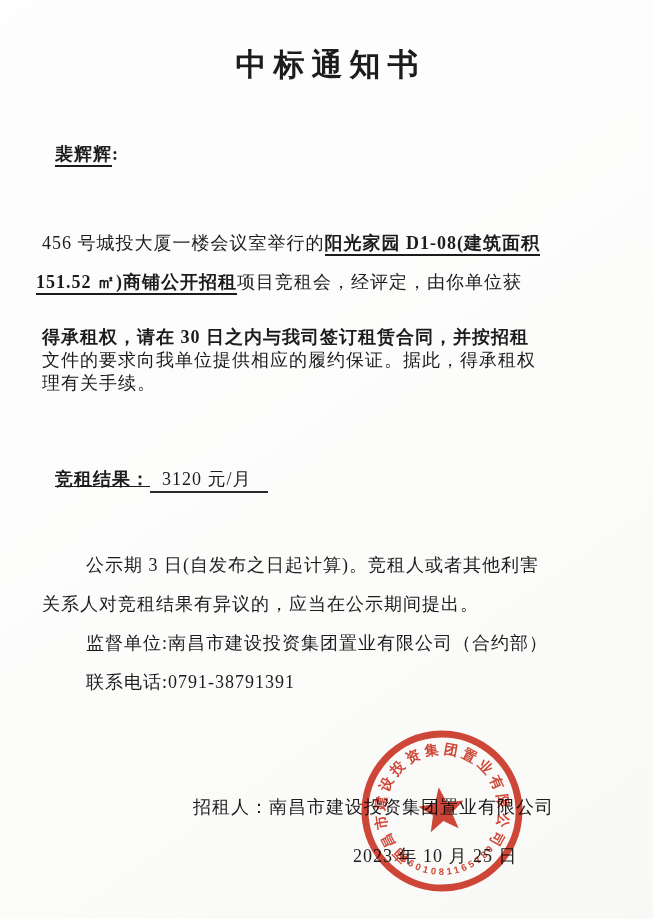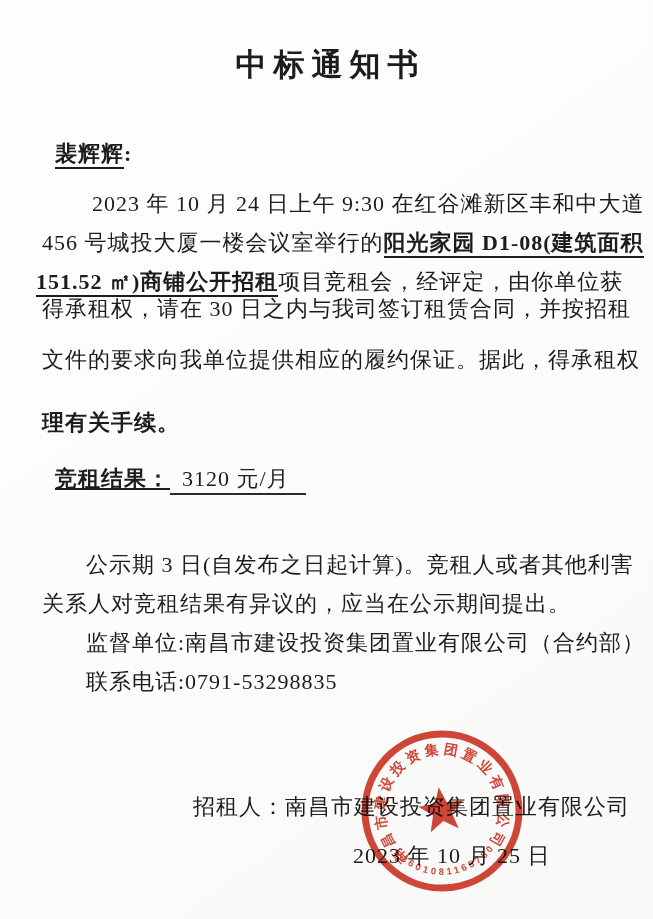"裴辉辉:" .line { font-size: 22px -> 18px }
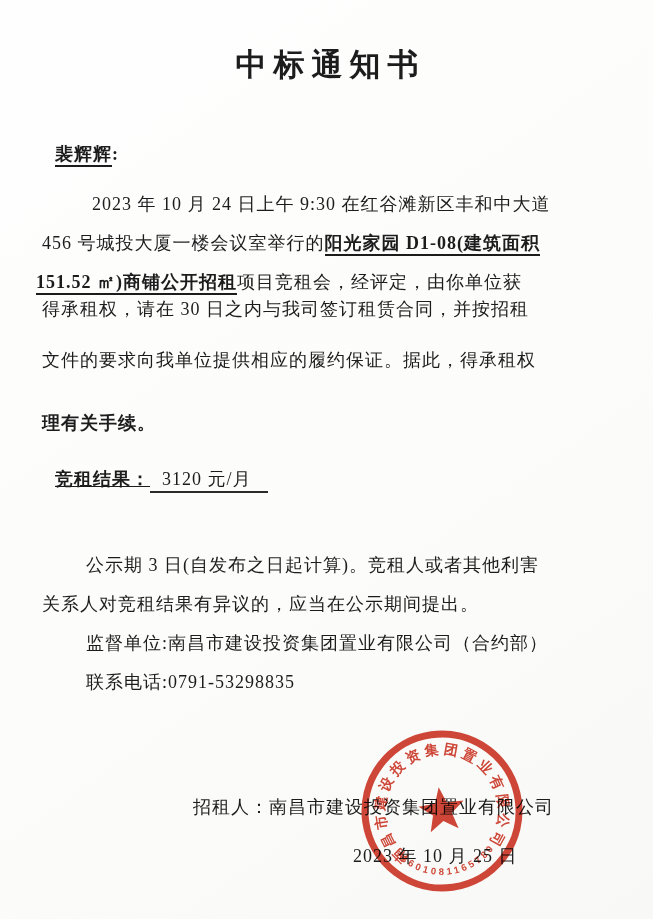"2023 年 10 月 24" div.line { html: <div>2023 年 10 月 24 日上午 9:30 在红谷滩新区丰和中大道</div> -> none }
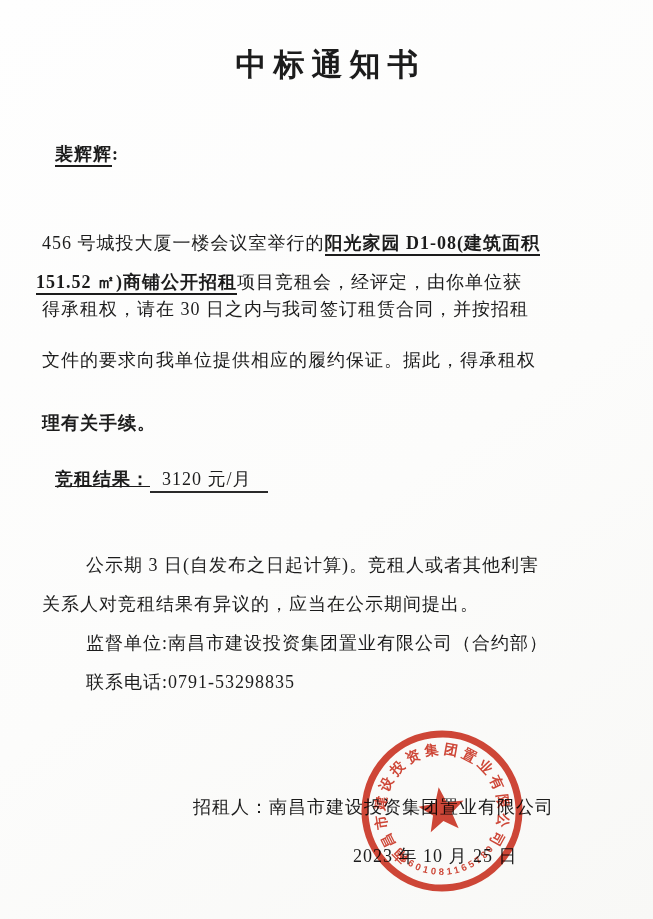"得承租权，请在 30 日之内与我司签订租赁合同，并按招租" .l-p1d { font-weight: none -> bold; top: 294px -> 322px }
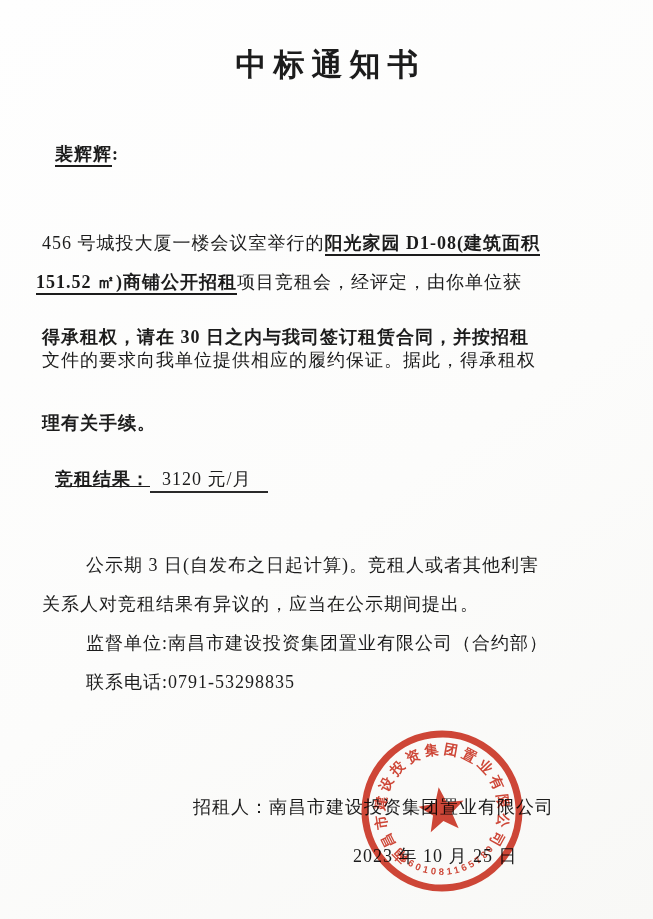"理有关手续。" .l-p1f { font-weight: bold -> none; top: 408px -> 368px }
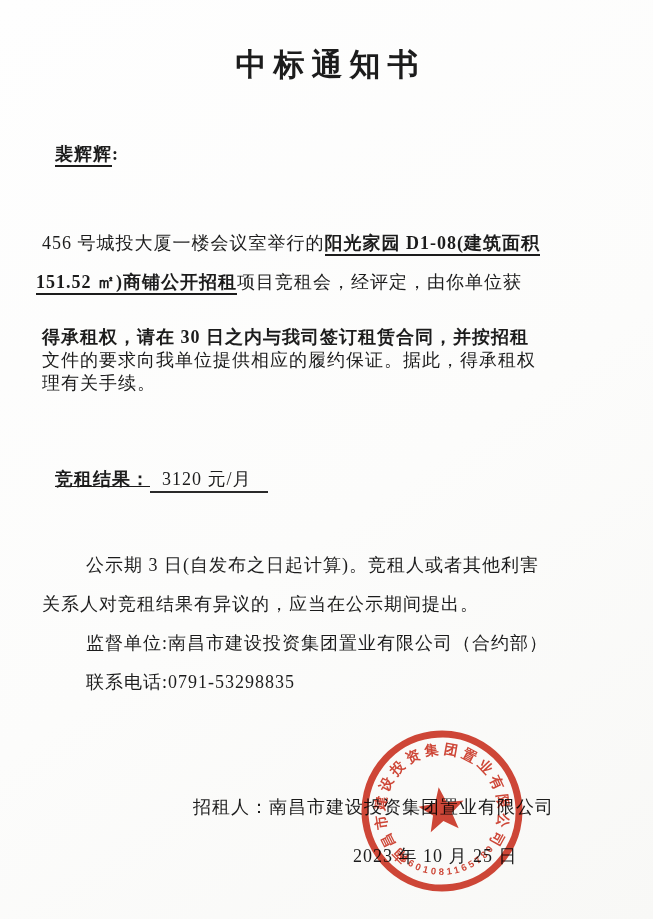"联系电话:0791-53298835" div.line { text: :0791-53298835 -> :0791-38791391 }
